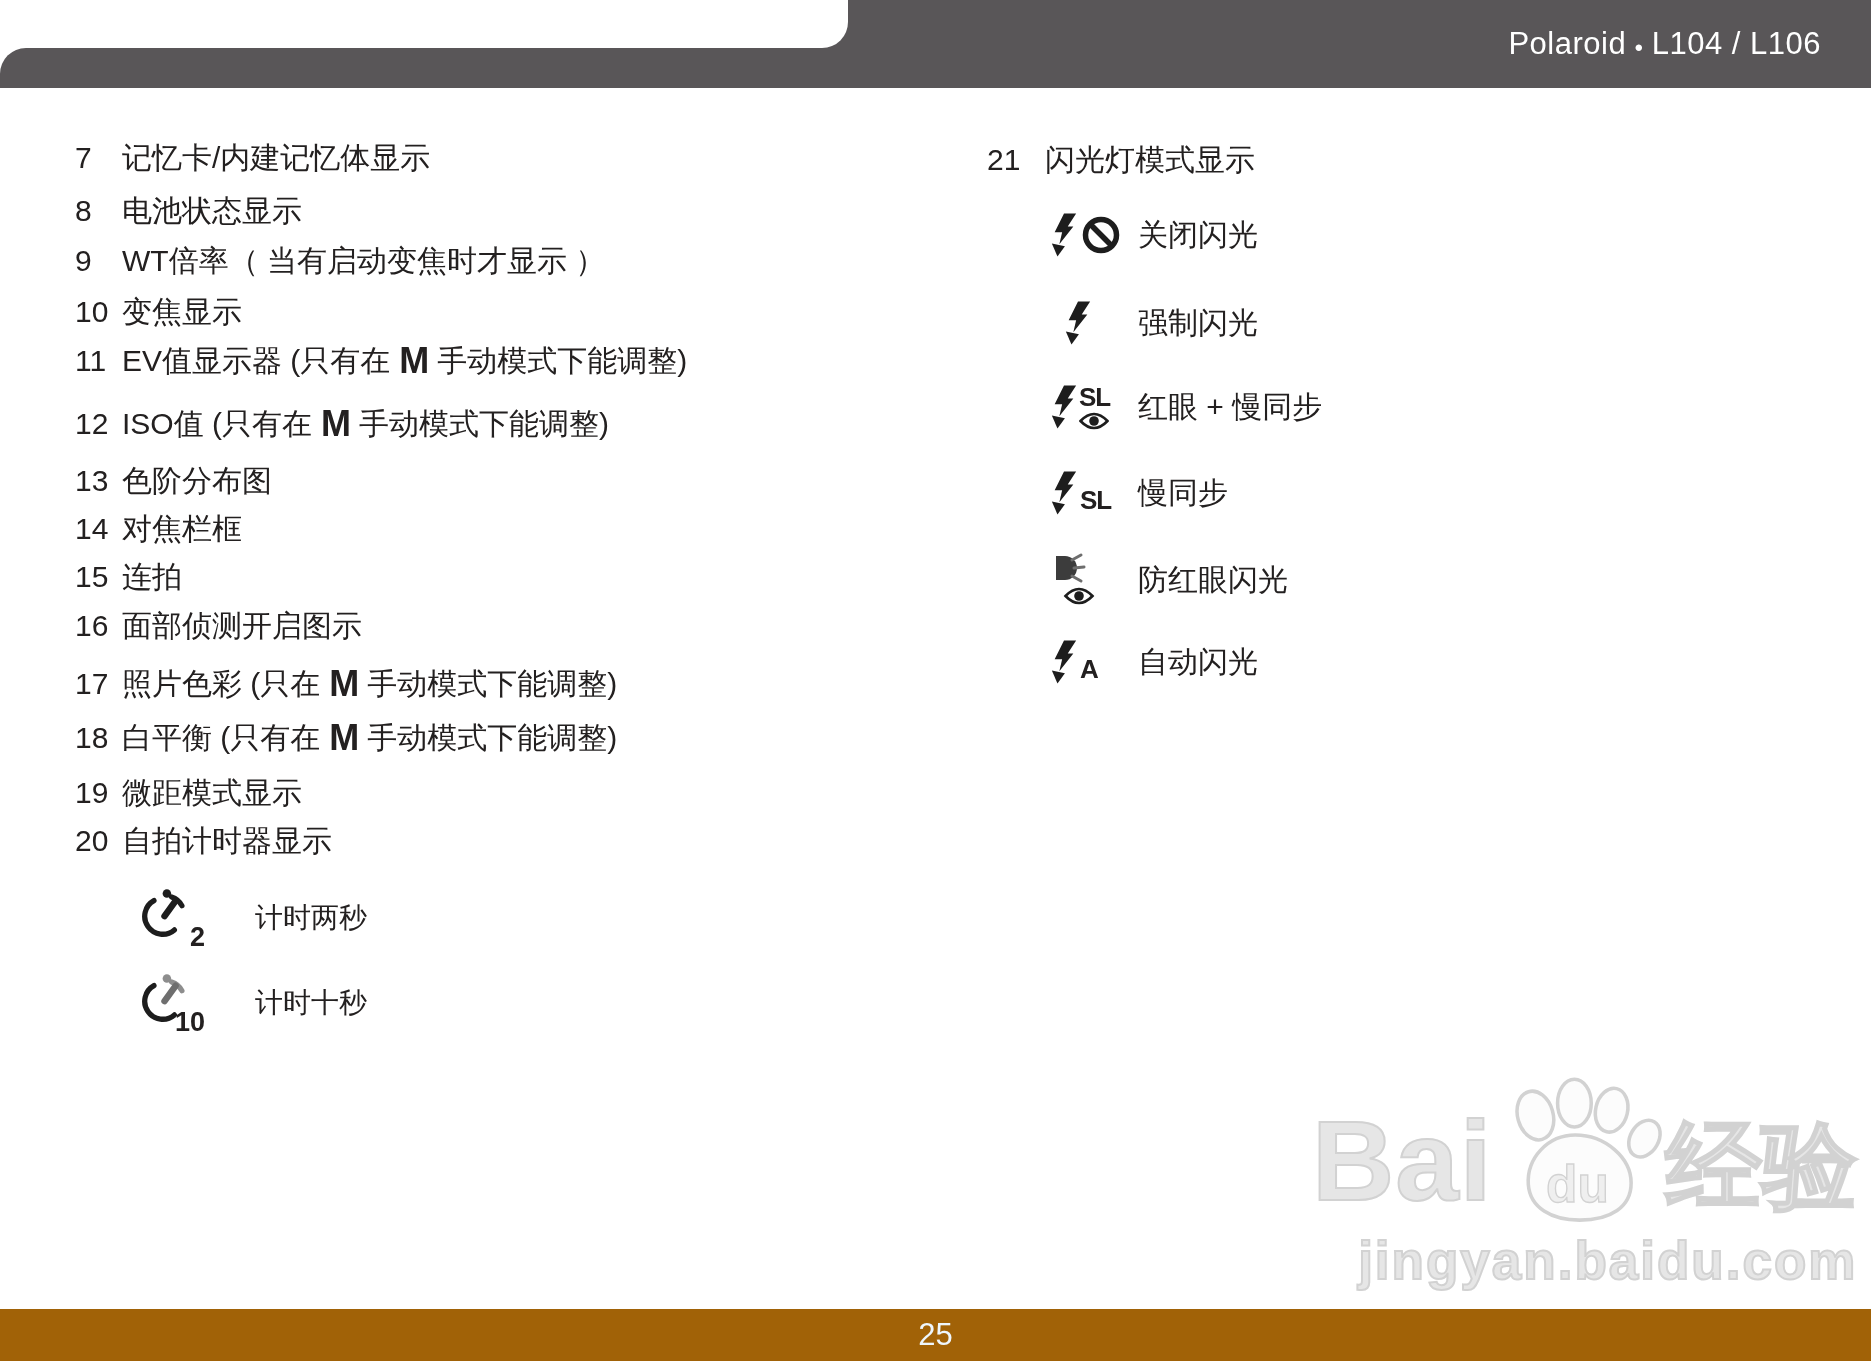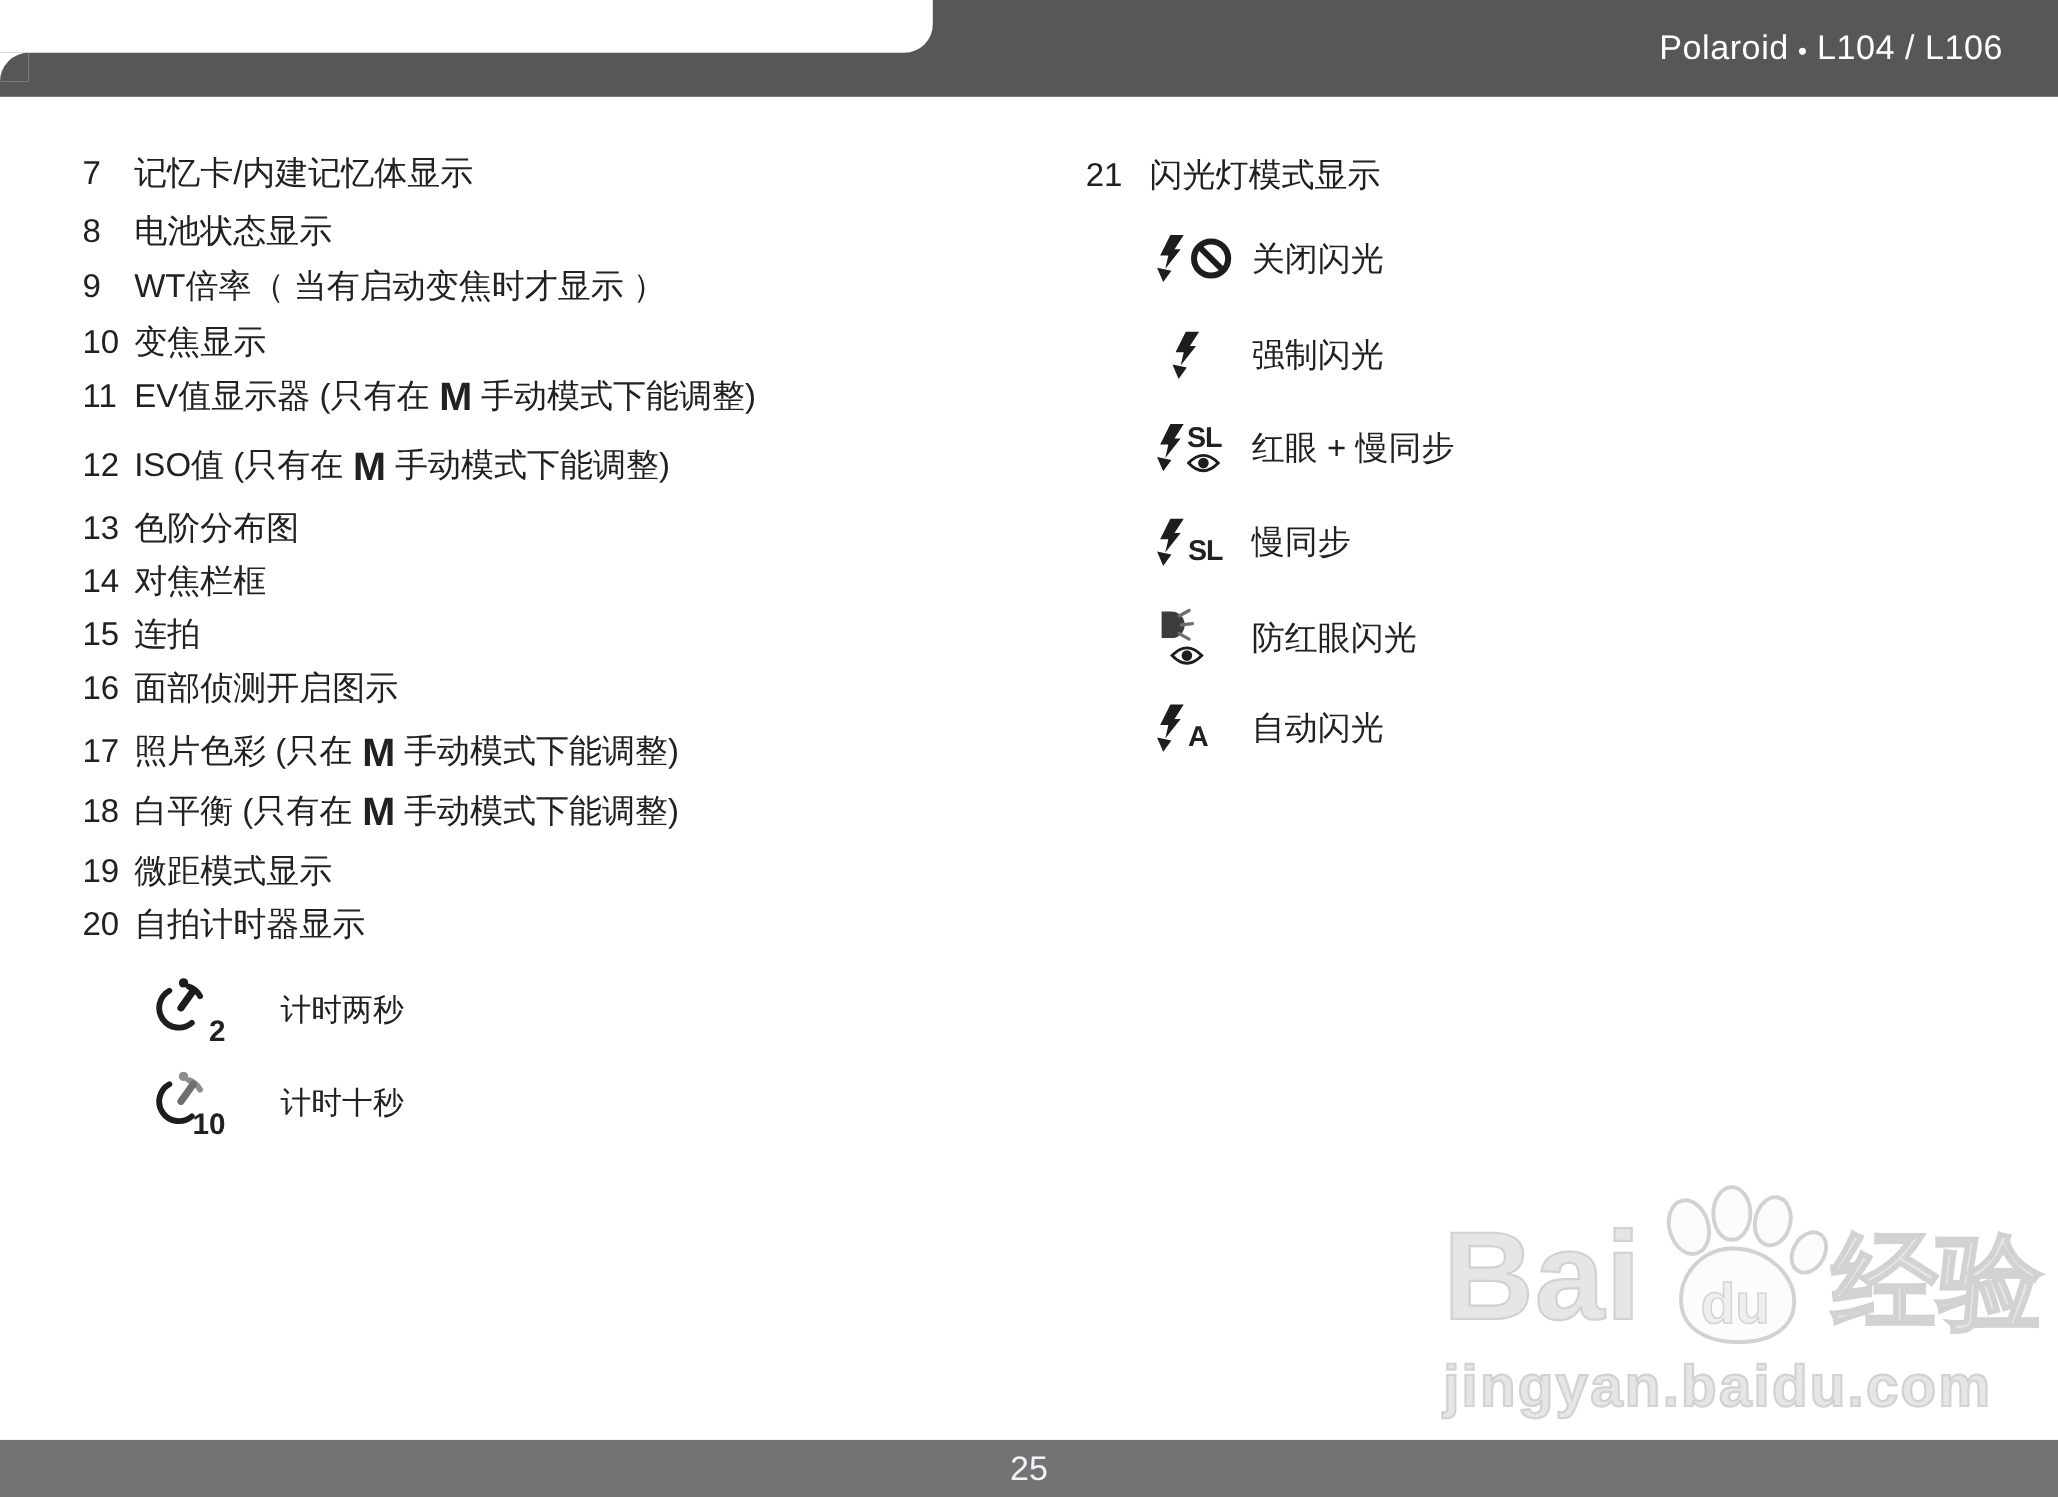"Bai" .wm { text-align: none -> right }
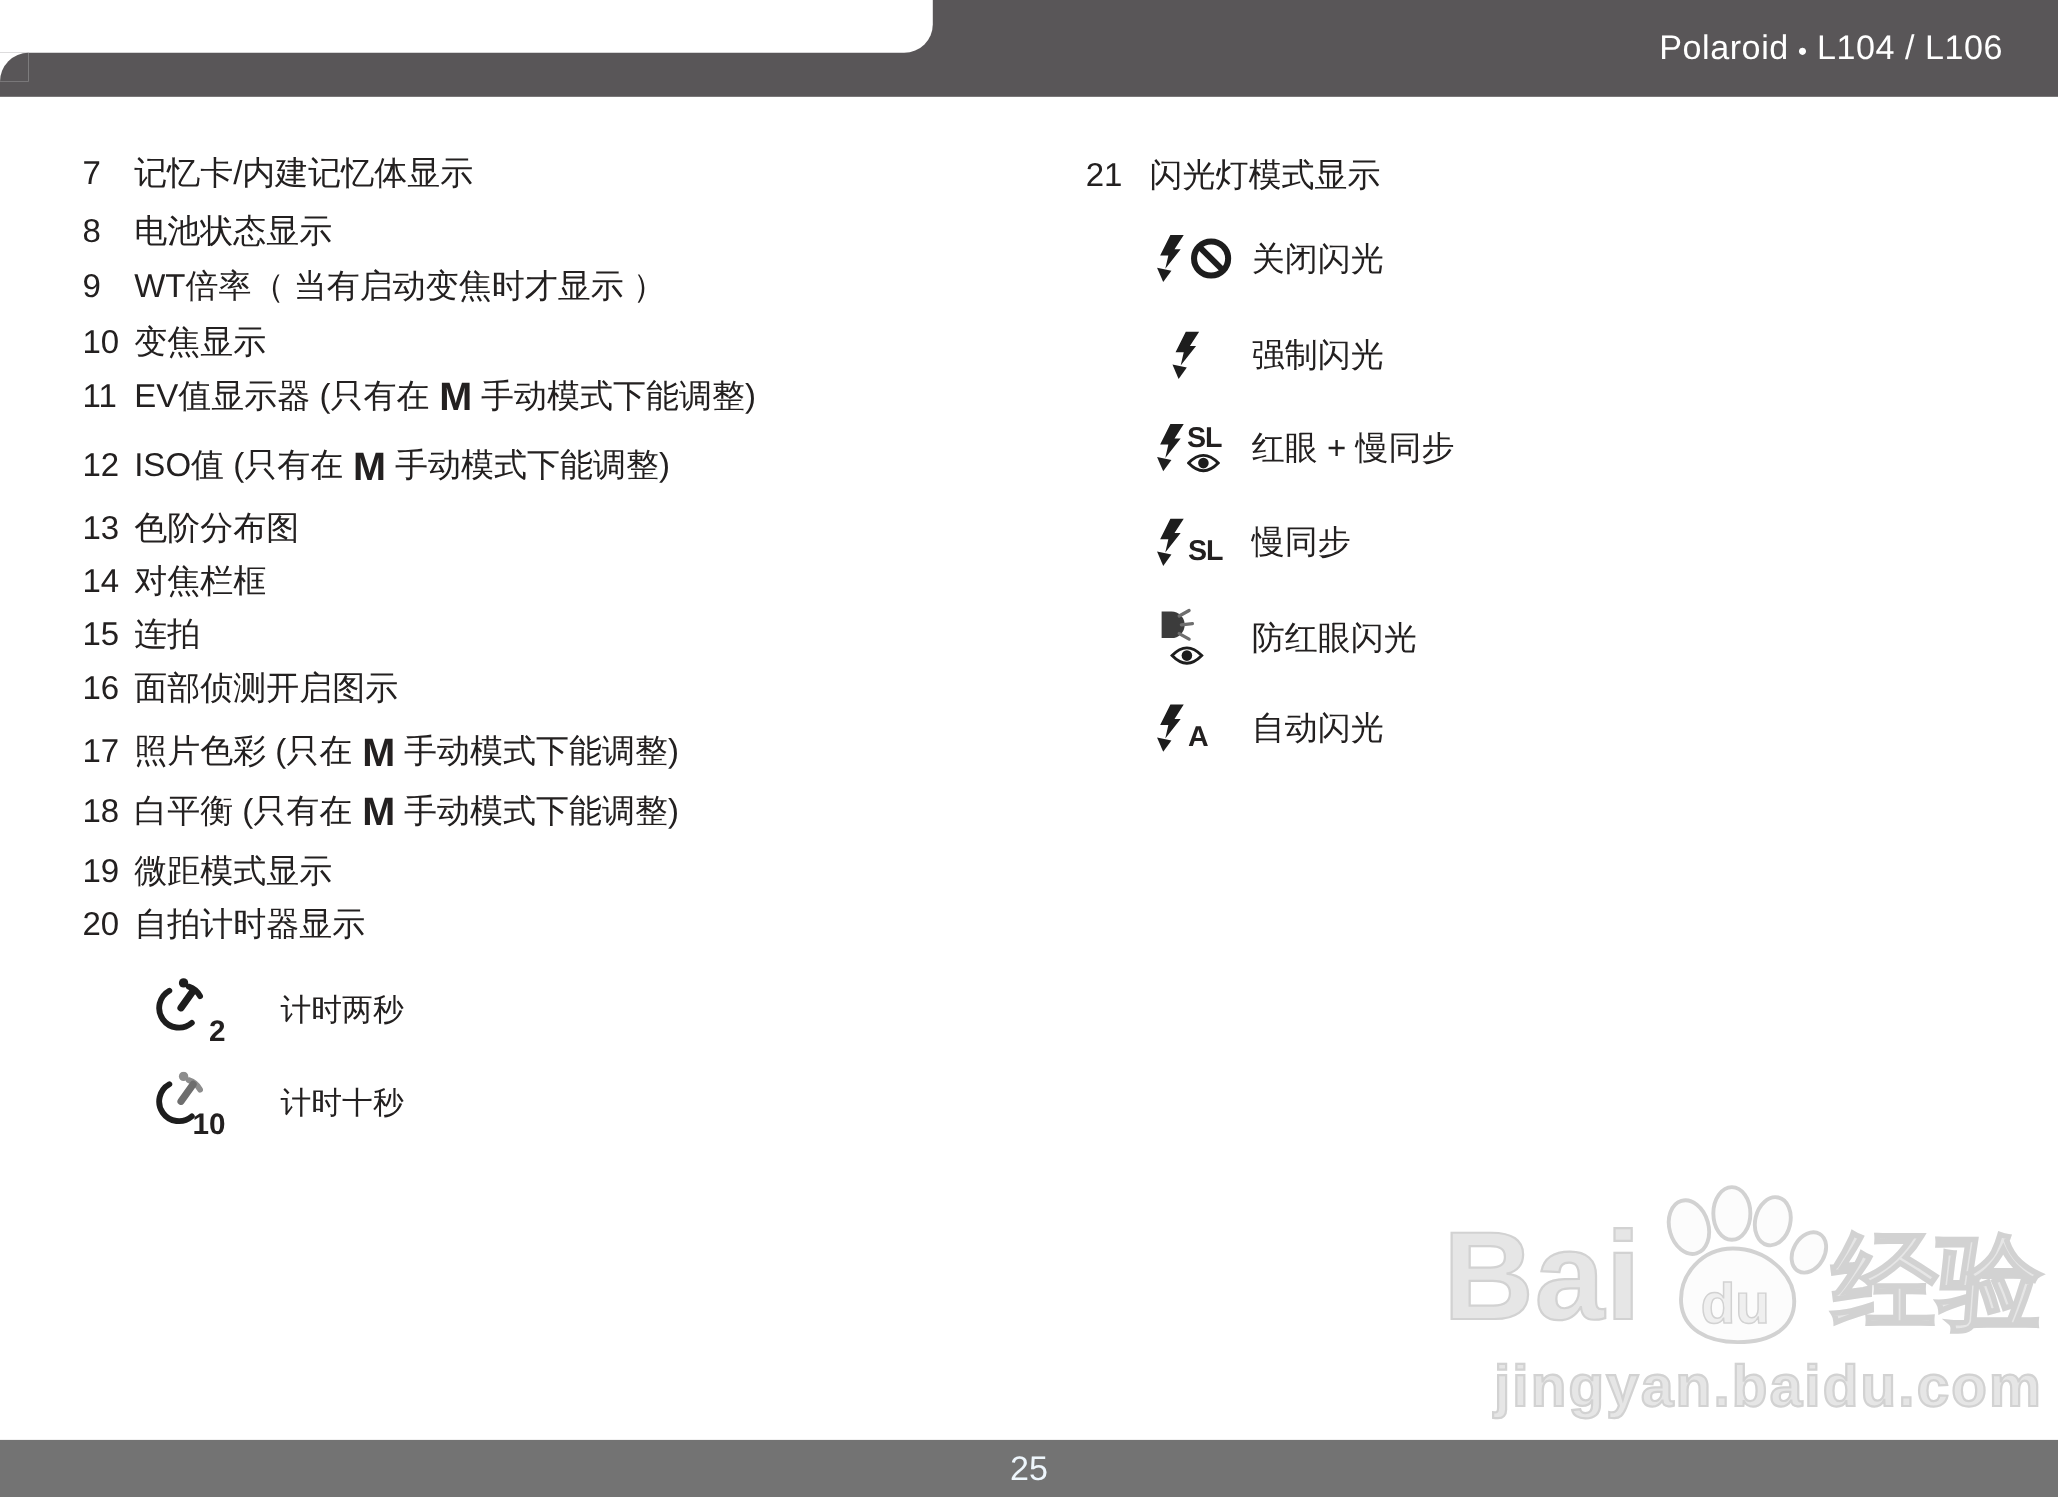"25" .footer { background: #737373 -> #a16207 }
